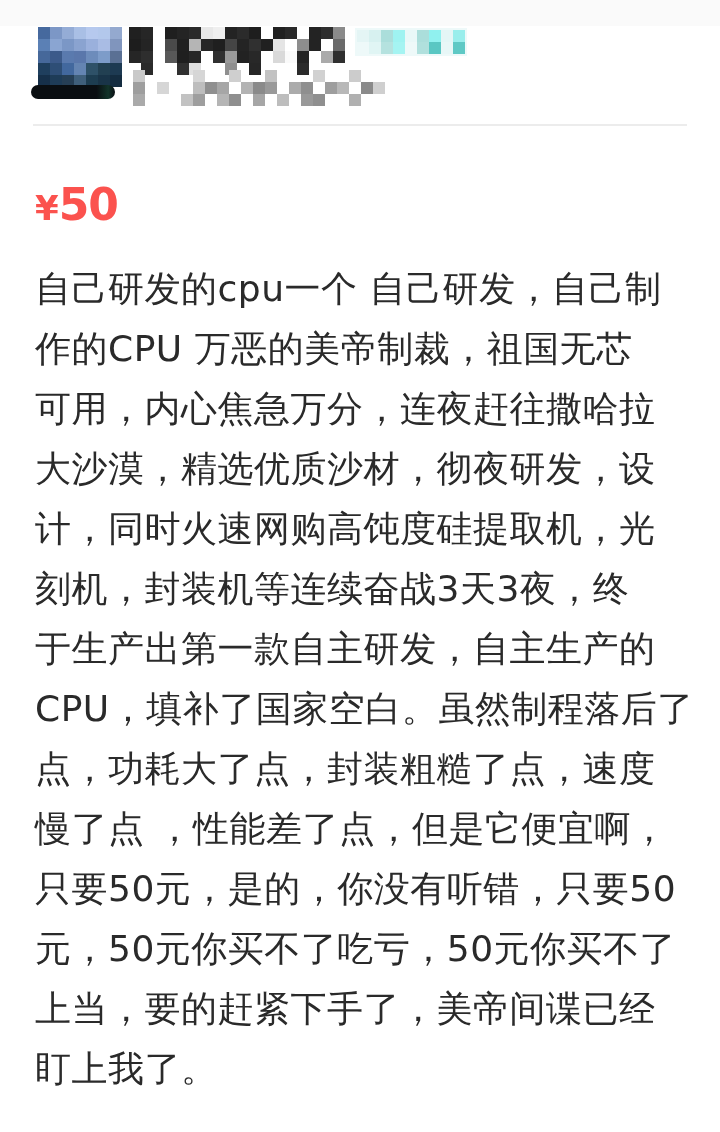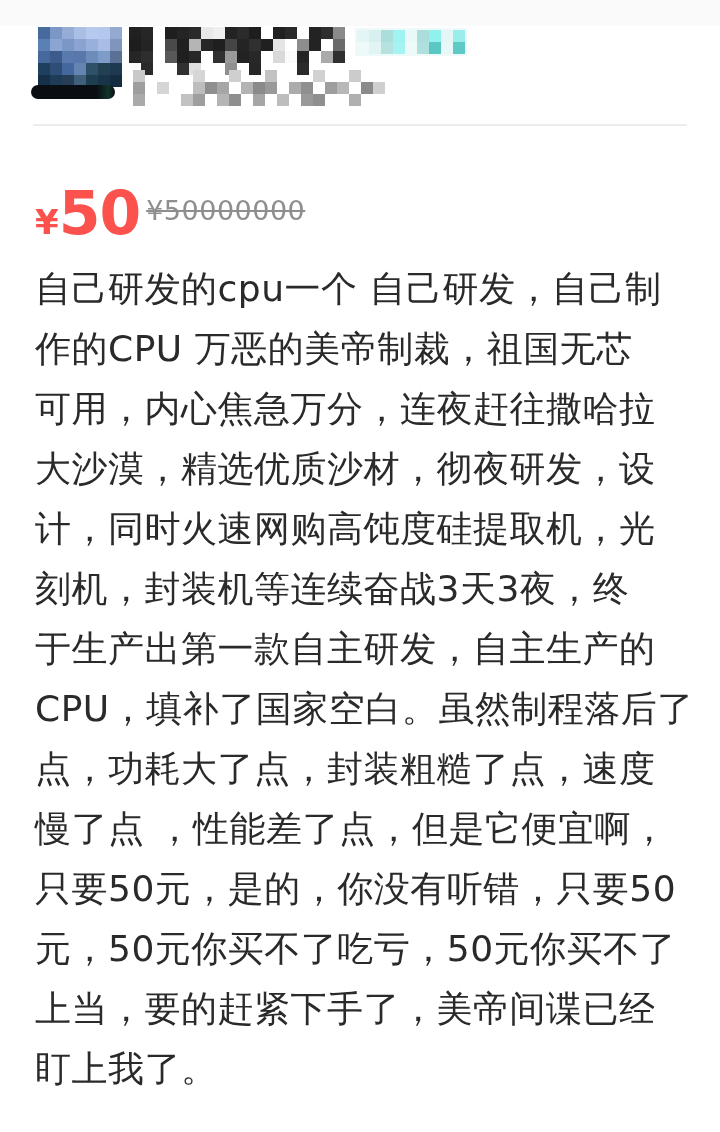"50" .price-value { font-size: 60px -> 44px }
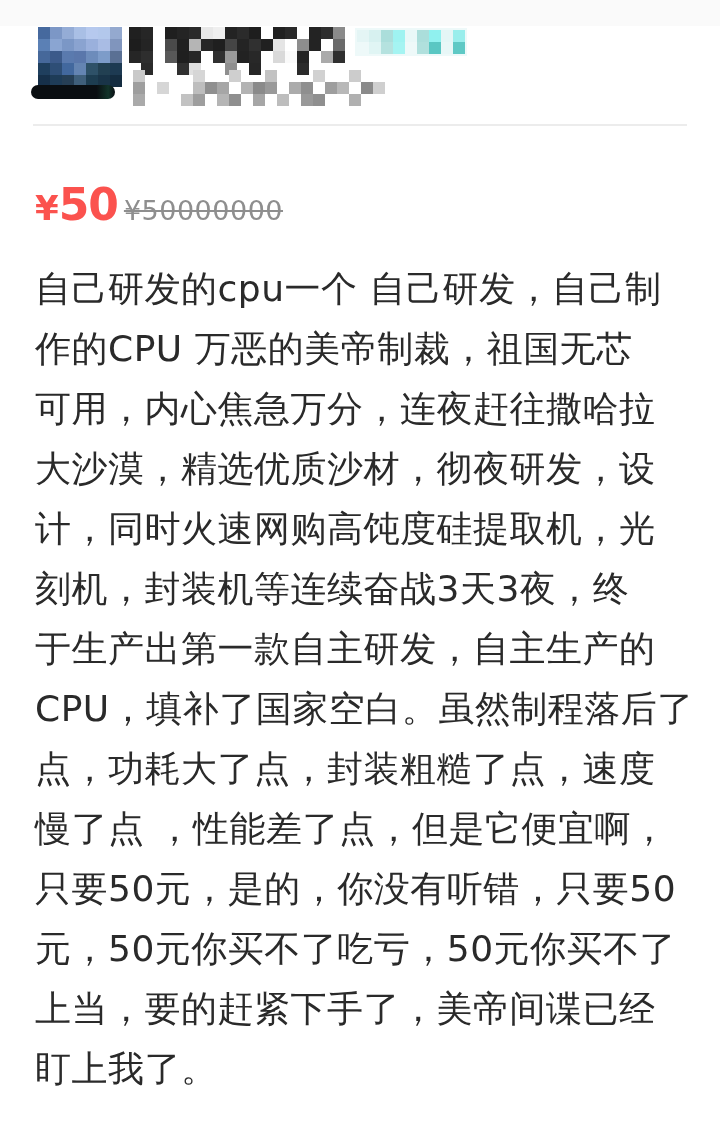"¥50000000" span.price-original { html: <span>¥50000000</span> -> none }
